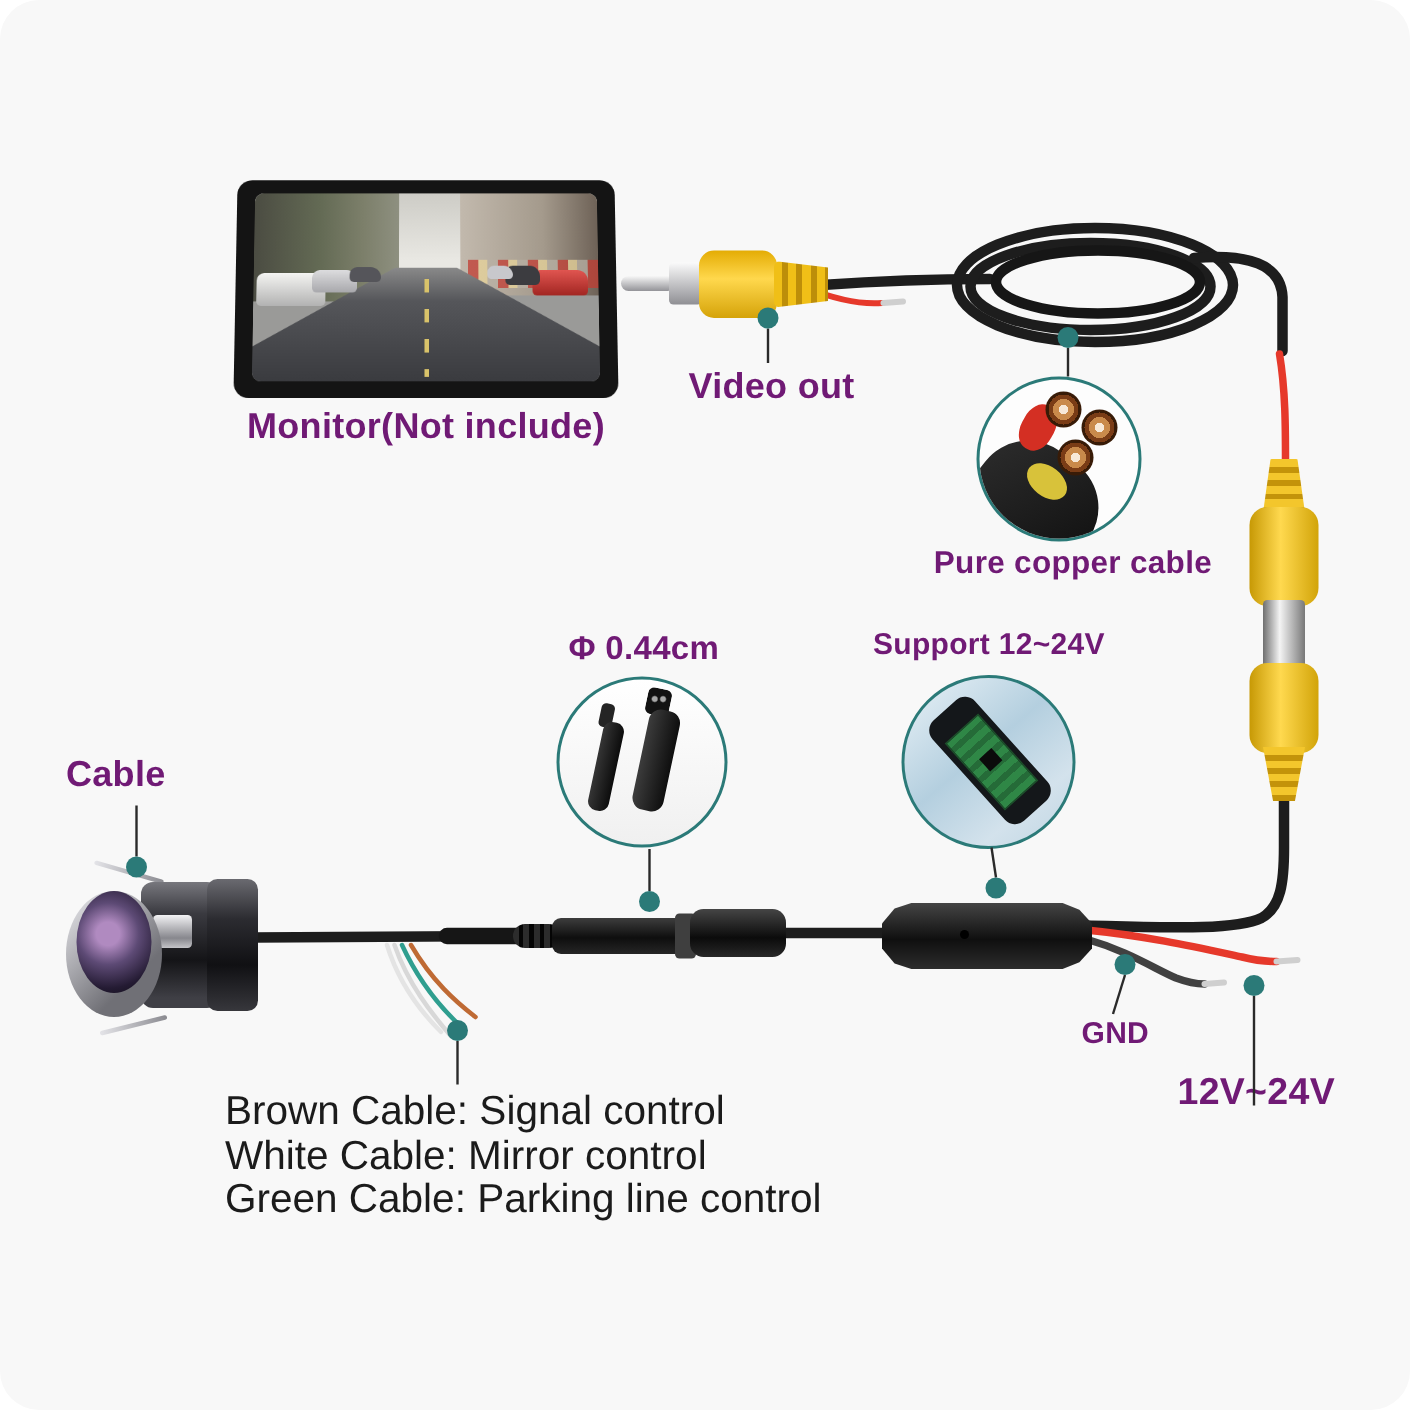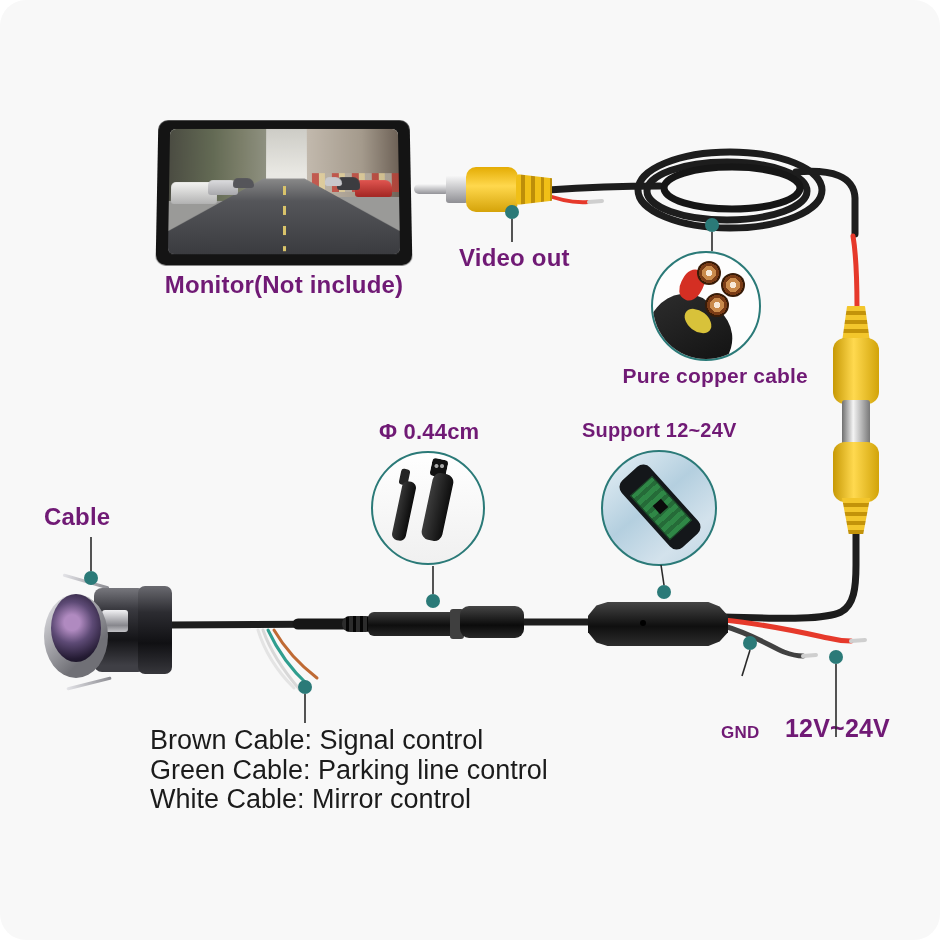"GND" .lbl-gnd { font-size: 17px -> 20px; margin-top: 45px -> none }
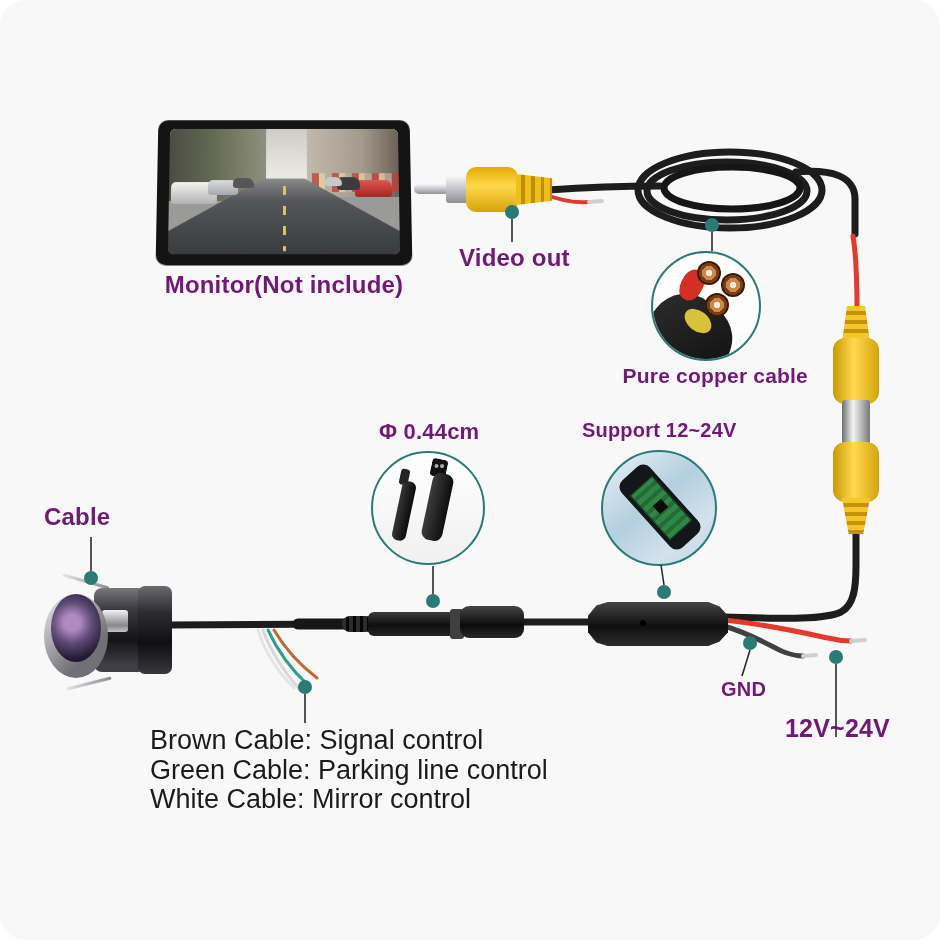"Green Cable: Parking line control" div { order: before "White Cable: Mirror control" -> after "White Cable: Mirror control" }
